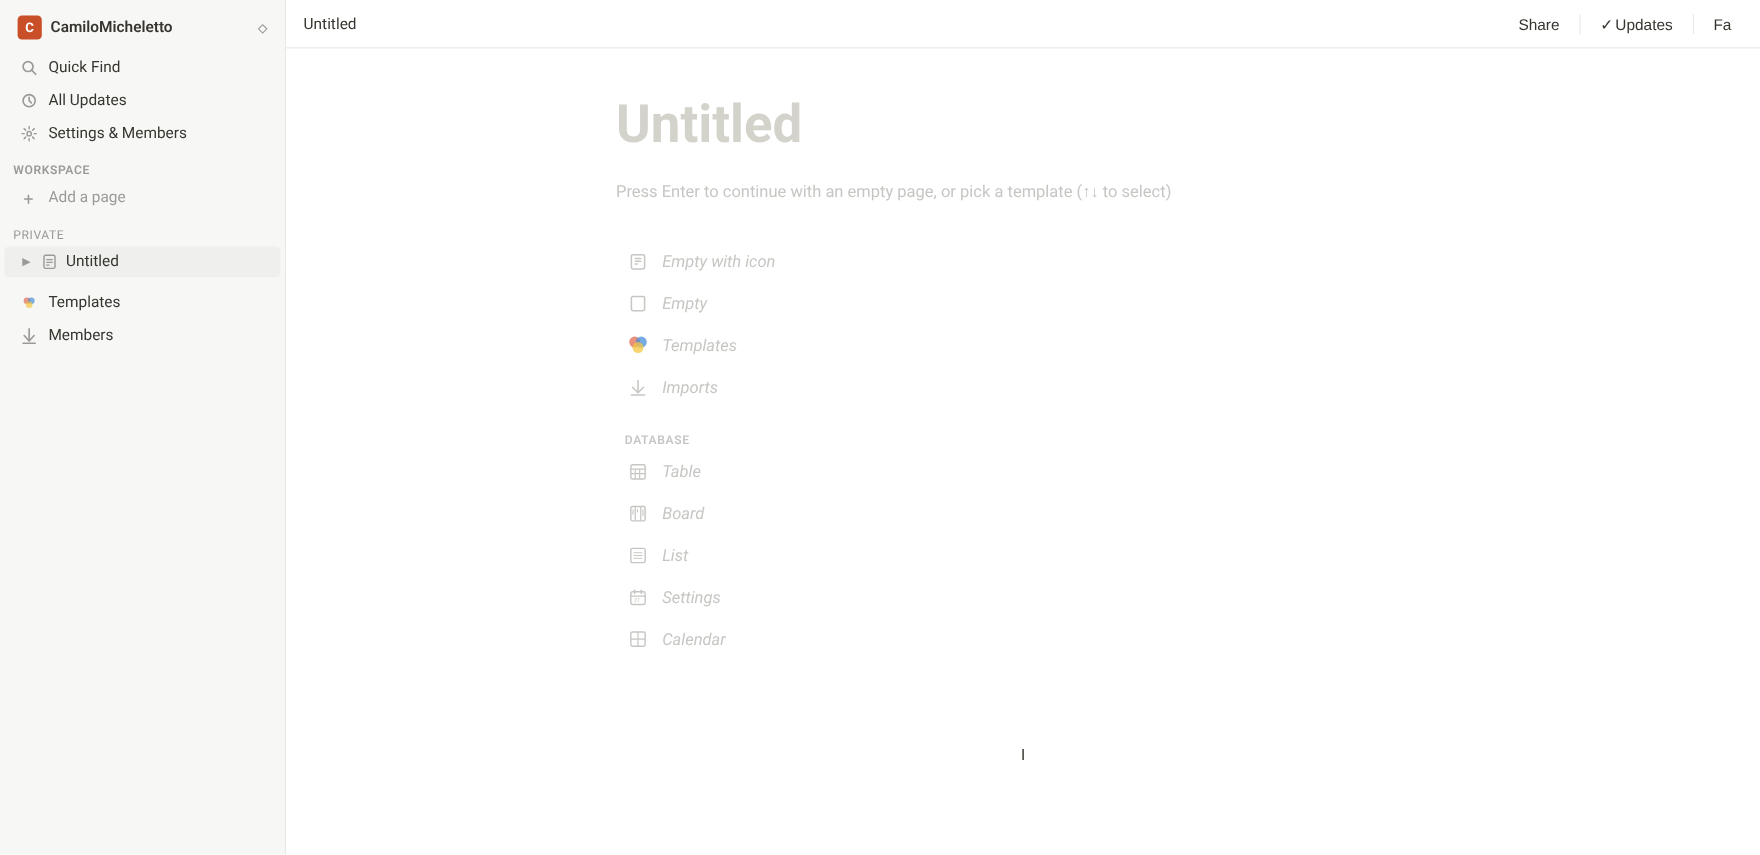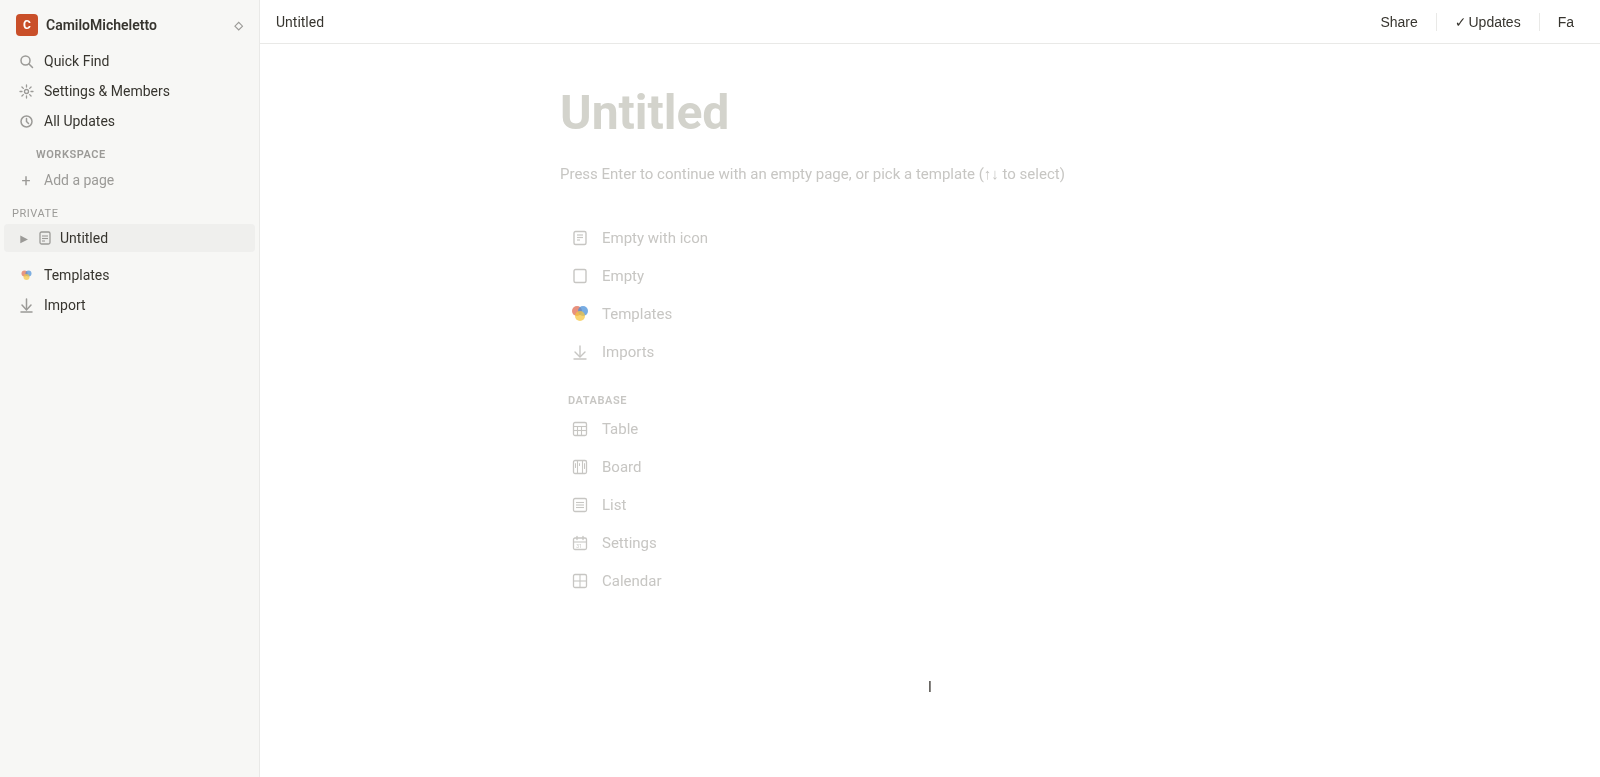"Settings & Members" div.sidebar-nav-item { order: before "All Updates" -> after "All Updates" }
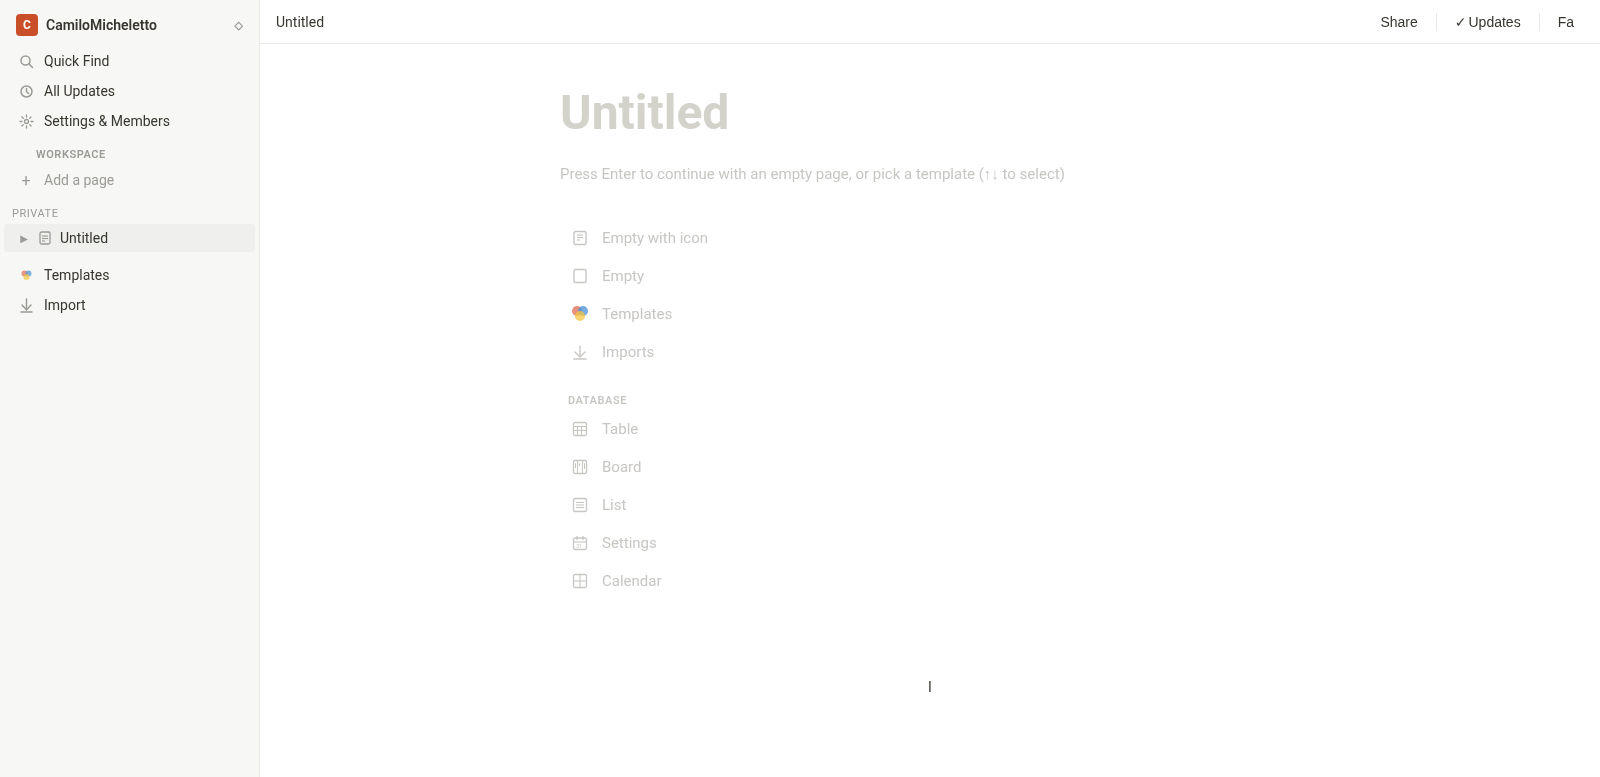"WORKSPACE" .sidebar-section-label { margin-left: 24px -> none }
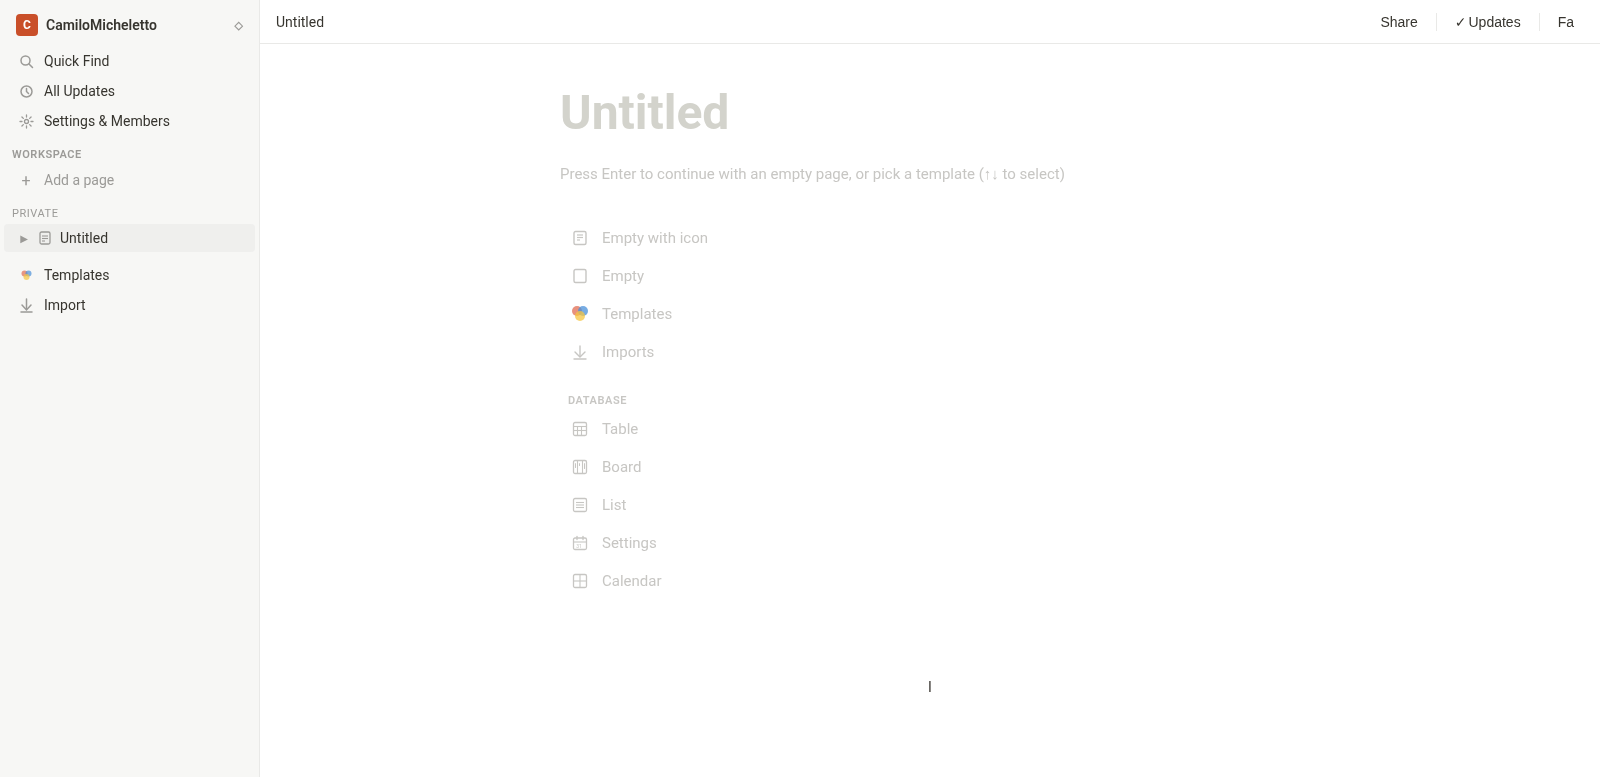"Empty with icon" .template-option { font-style: none -> italic }
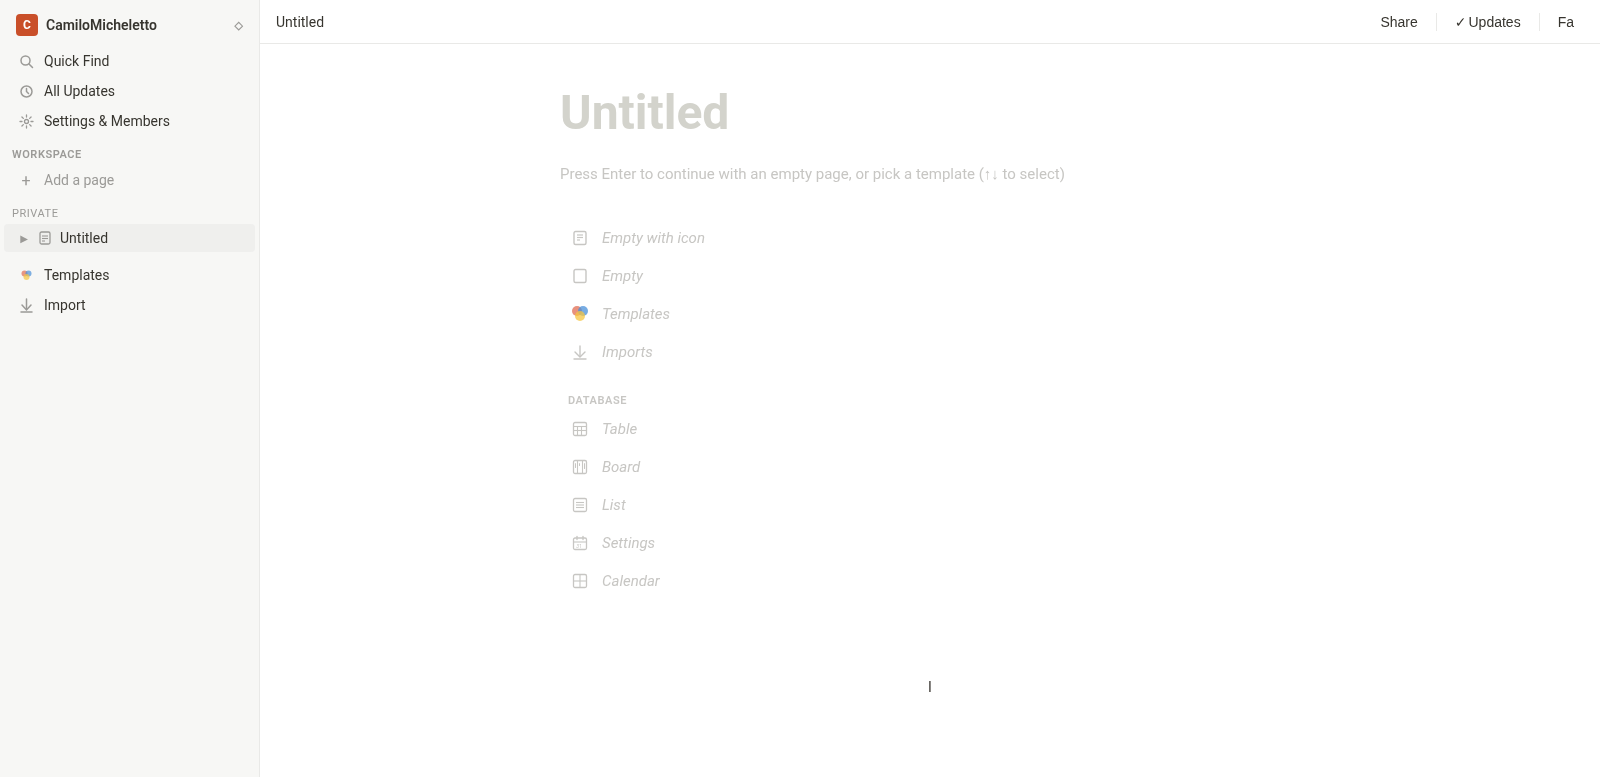"Import" span { text: Import -> Members }
